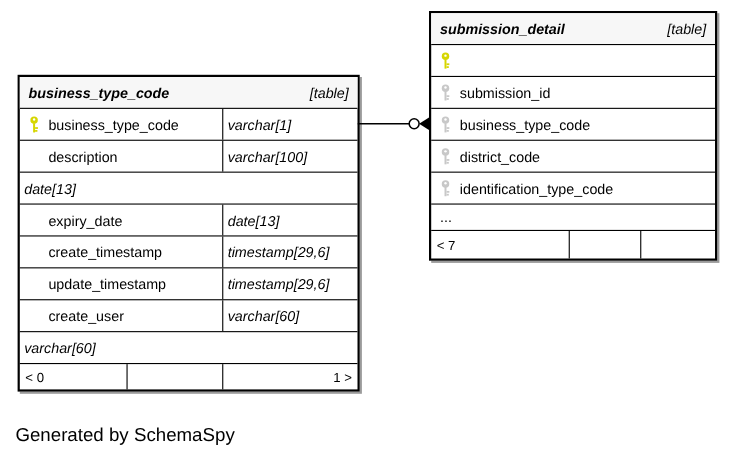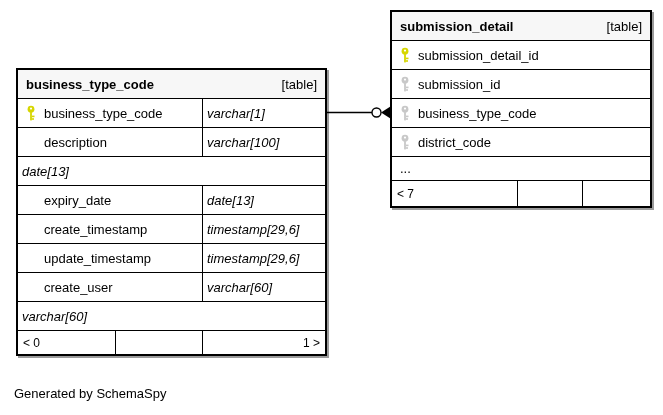"submission_detail" .entity-header { font-style: none -> italic }
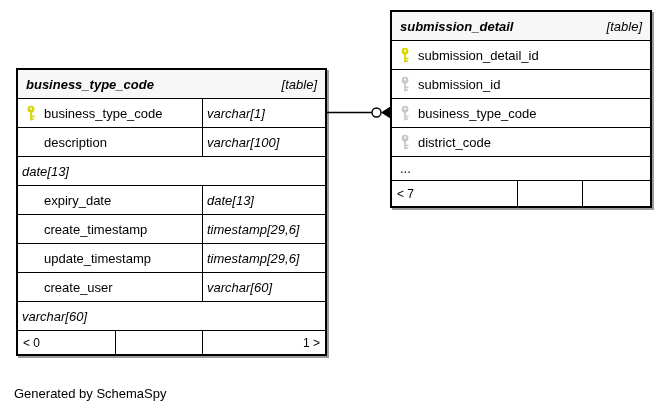"submission_detail_id" span { html: <span>submission_detail_id</span> -> none }
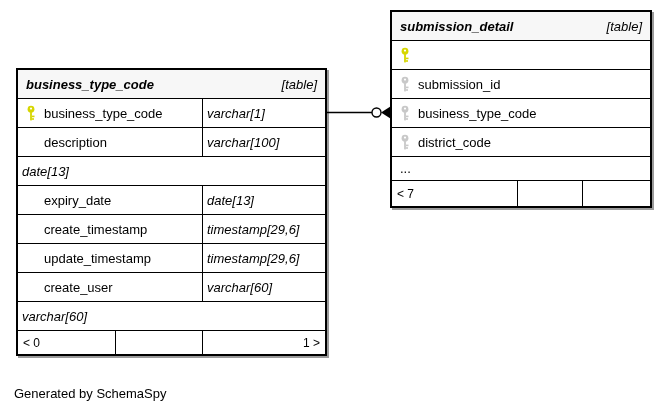"identification_type_code" div.entity-row { html: none -> <div> <div> <span> <svg> <circle></circle> <circle></circle> <rect></rect> <rect></rect> <rect></rect> </svg> </span> <span>identification_type_code</span> </div> </div> }
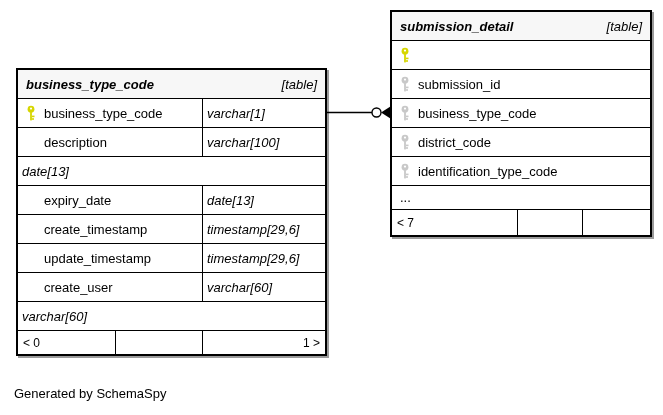"Generated by SchemaSpy" #caption { font-size: 13px -> 17px }
